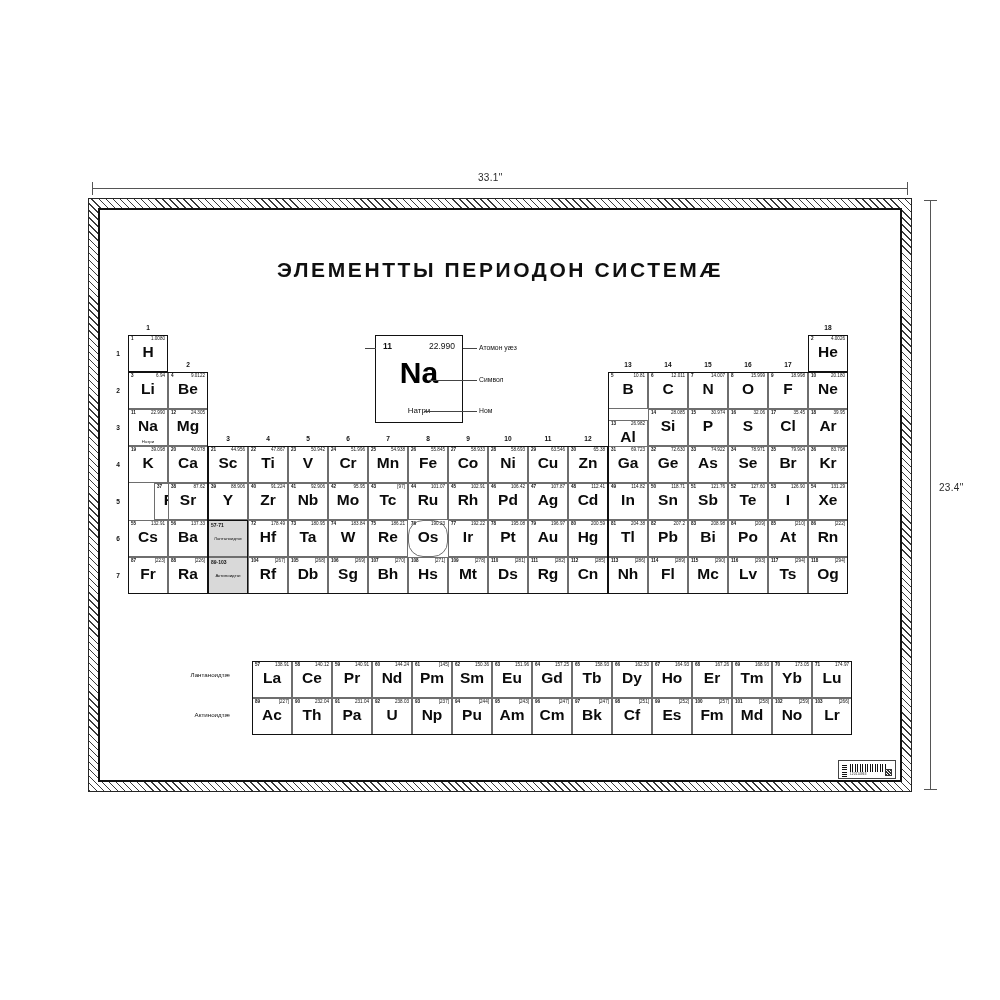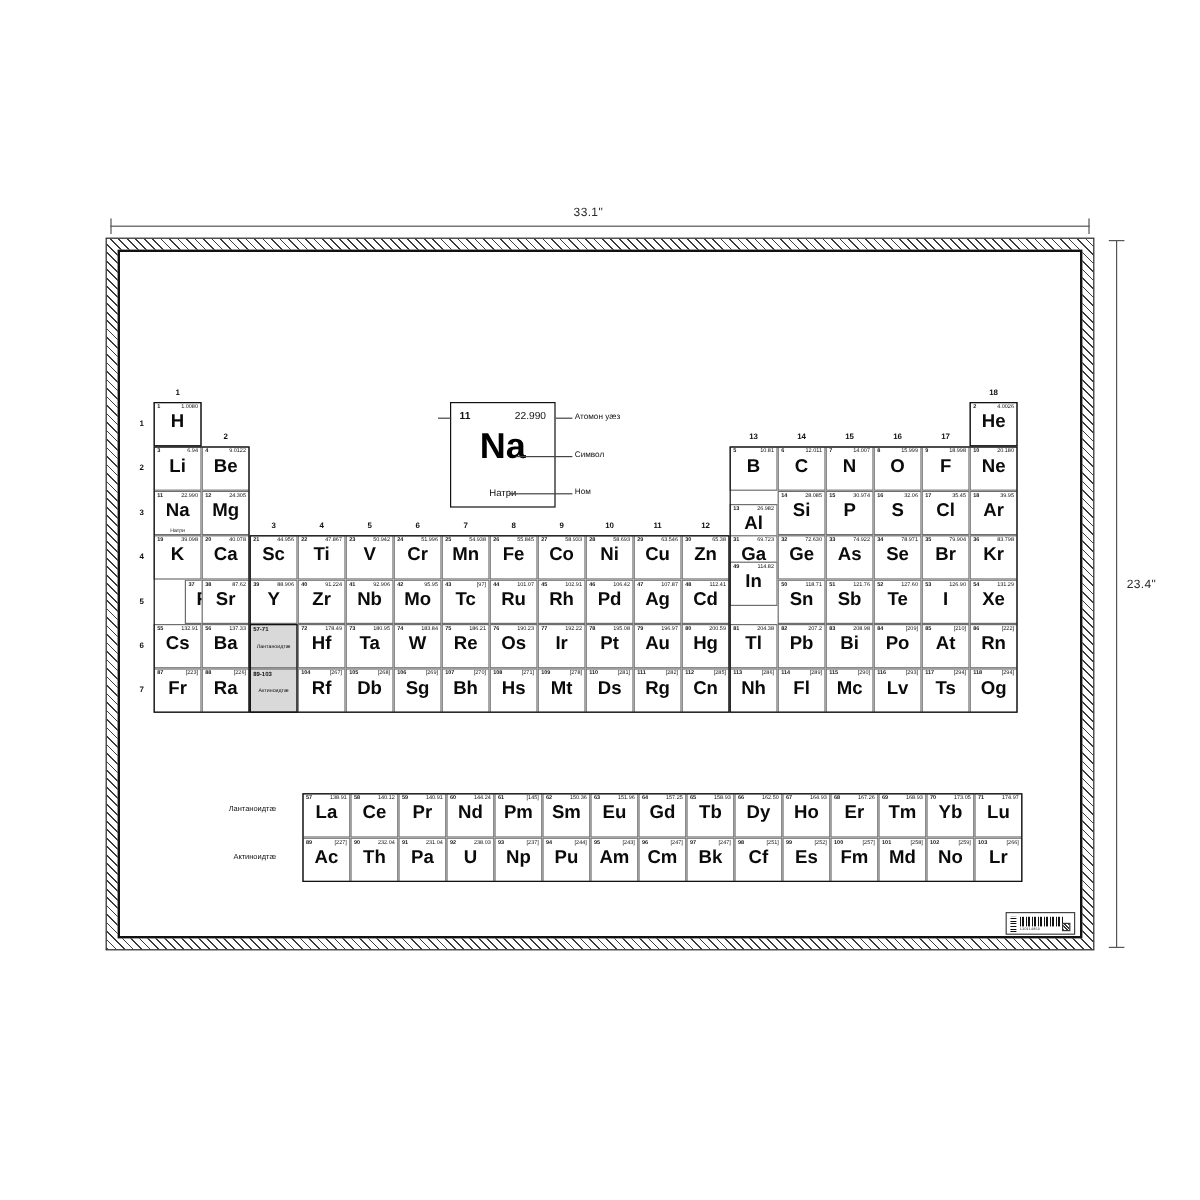"ЭЛЕМЕНТТЫ ПЕРИОДОН СИСТЕМÆ" div.poster-title { html: none -> <div>ЭЛЕМЕНТТЫ ПЕРИОДОН СИСТЕМÆ</div> }
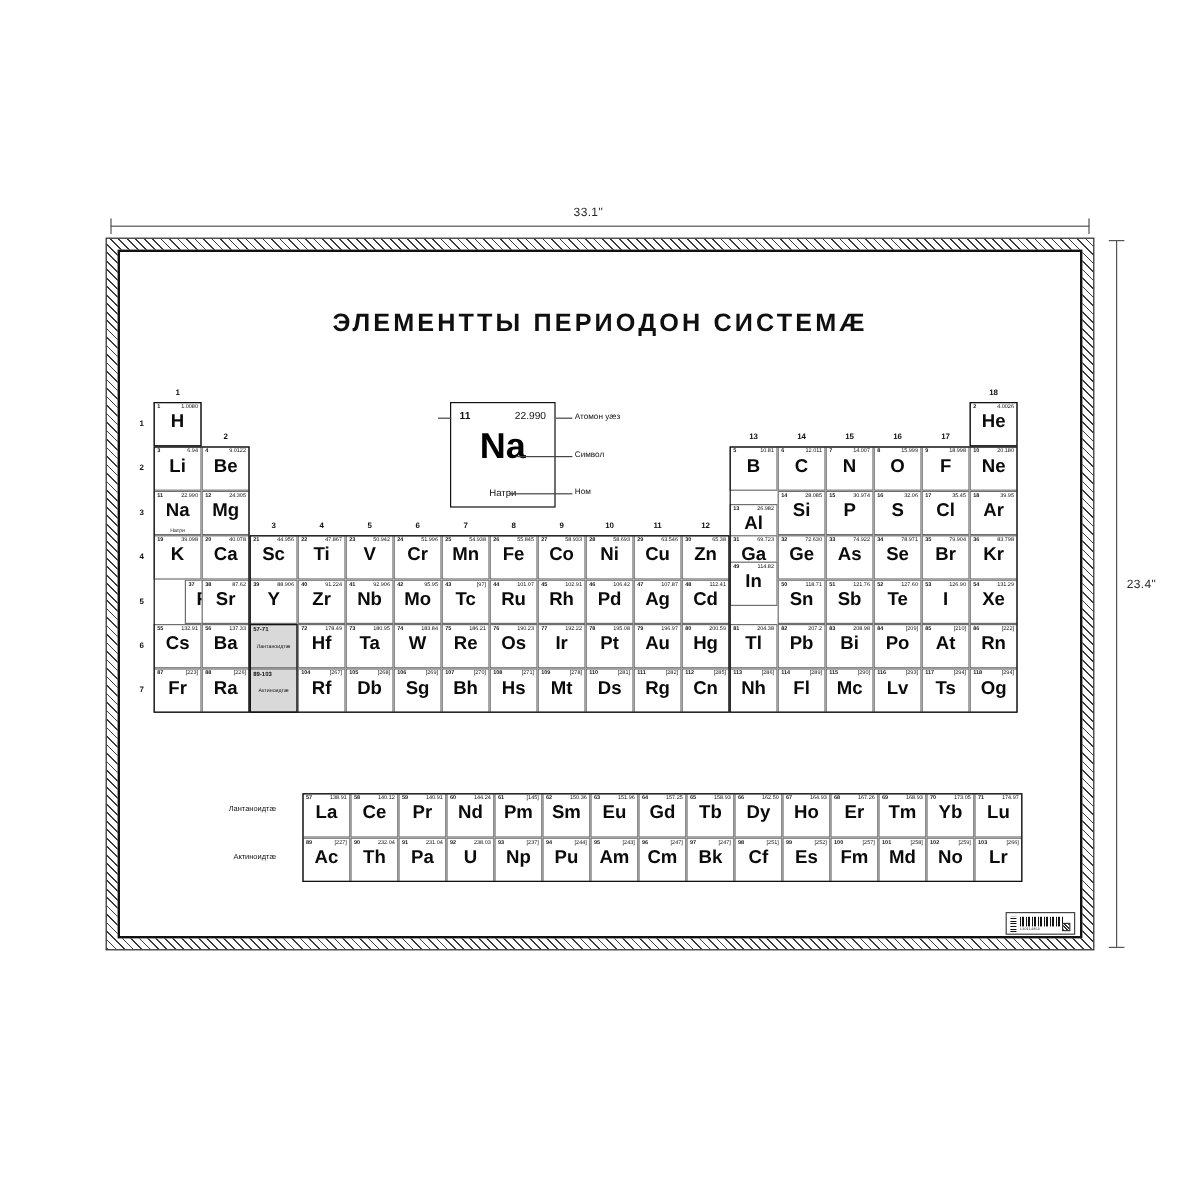"In" div.cell { top: 468px -> 483px }
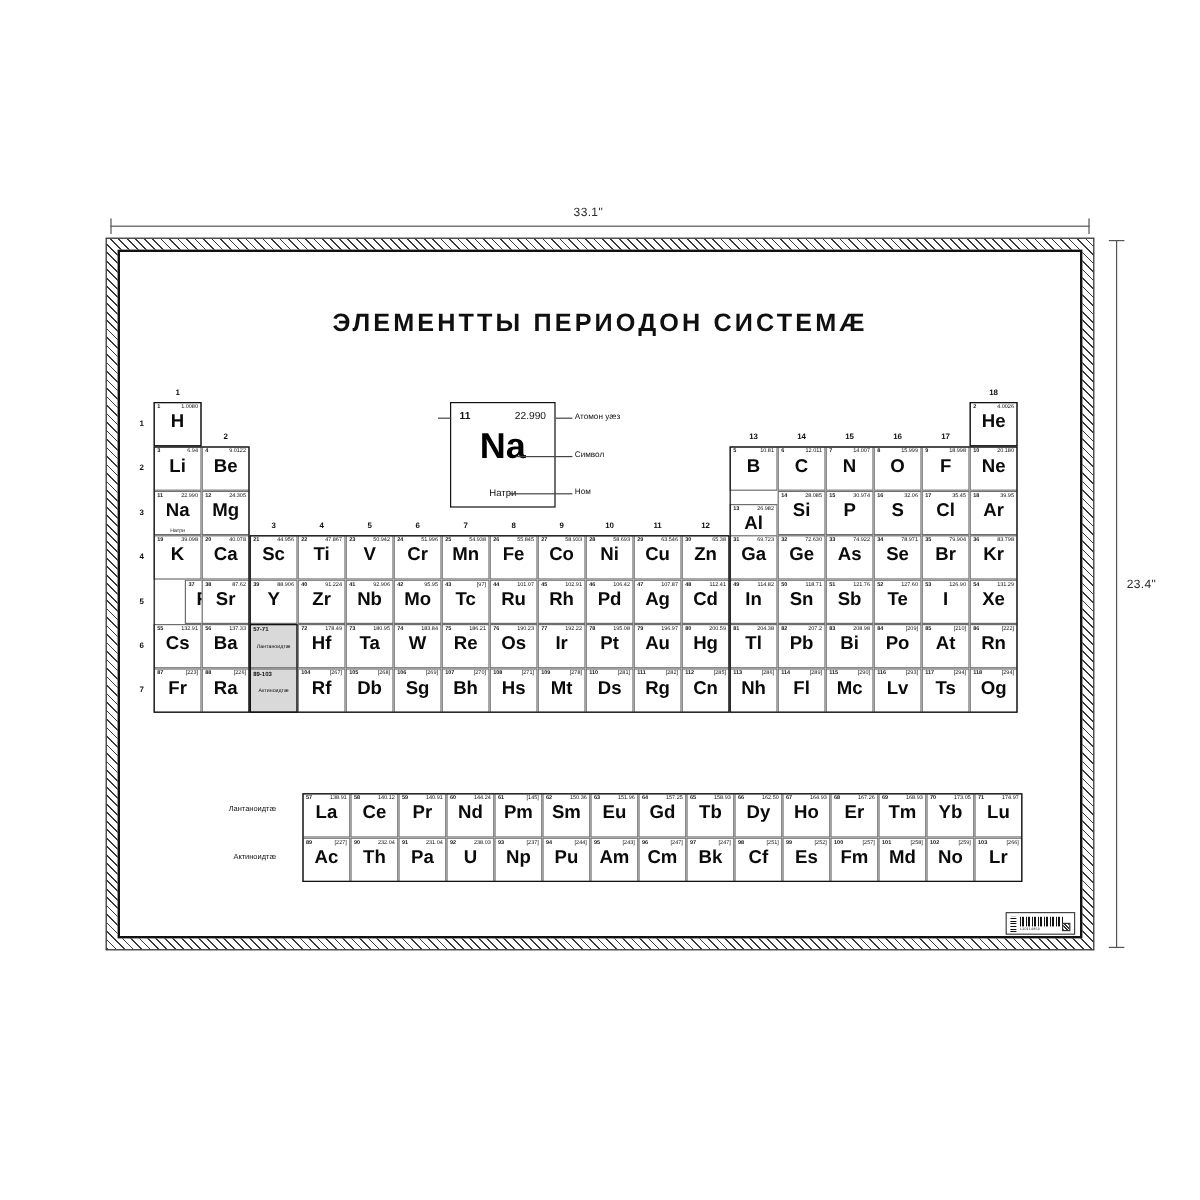"Os" div.cell { border-radius: none -> 15px }
